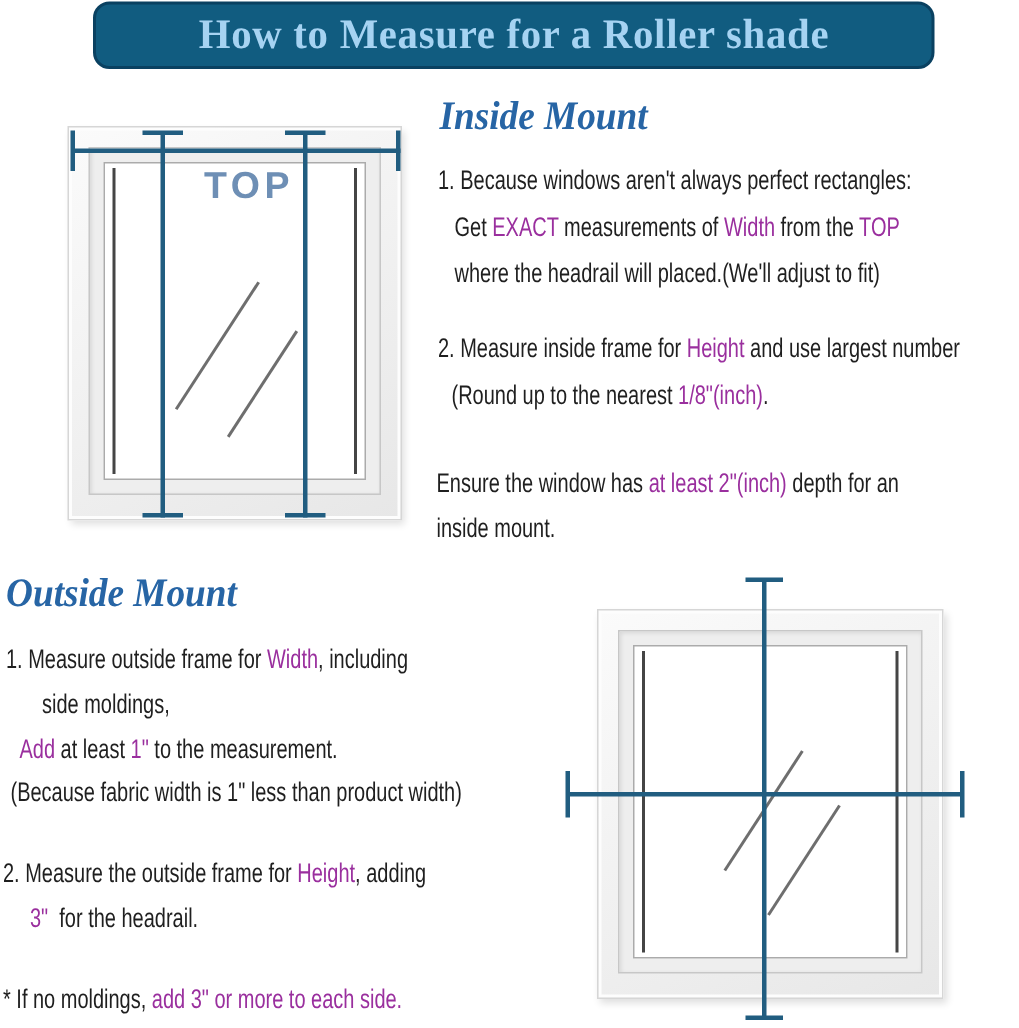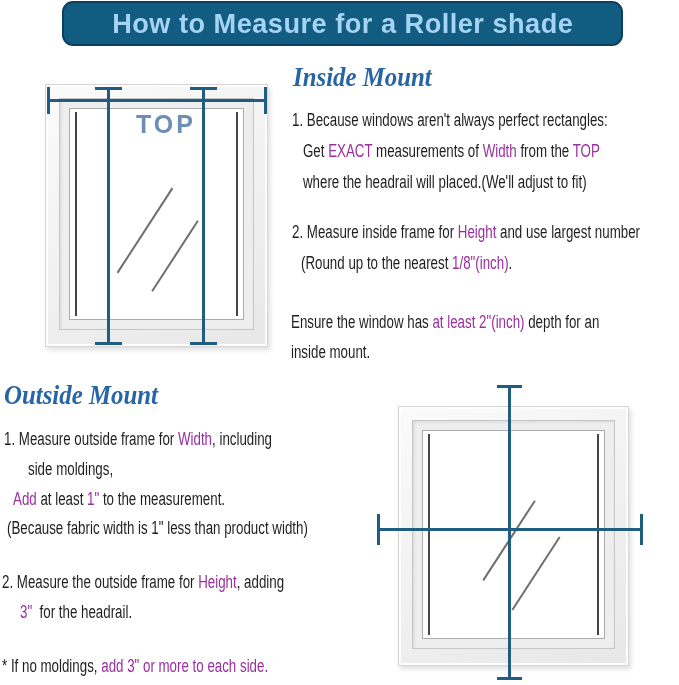"How to Measure for a" .banner { font-family: none -> Liberation Serif, serif }
